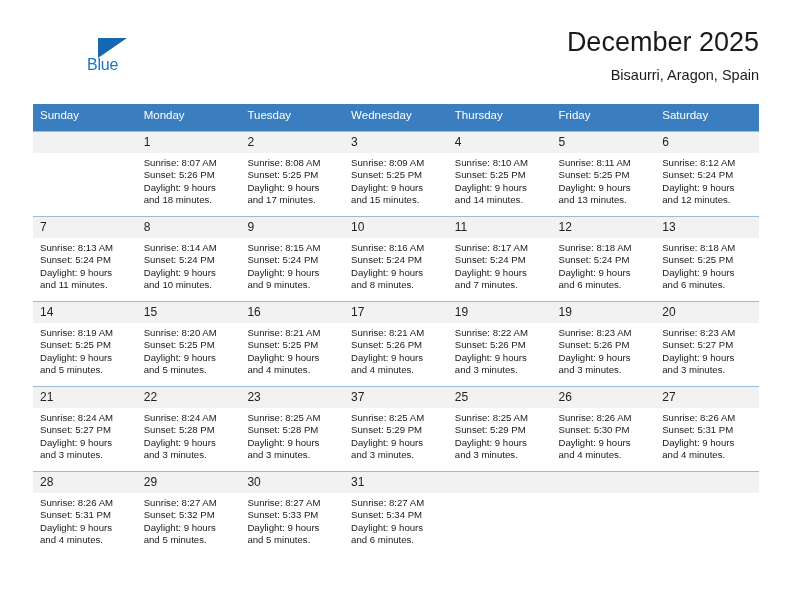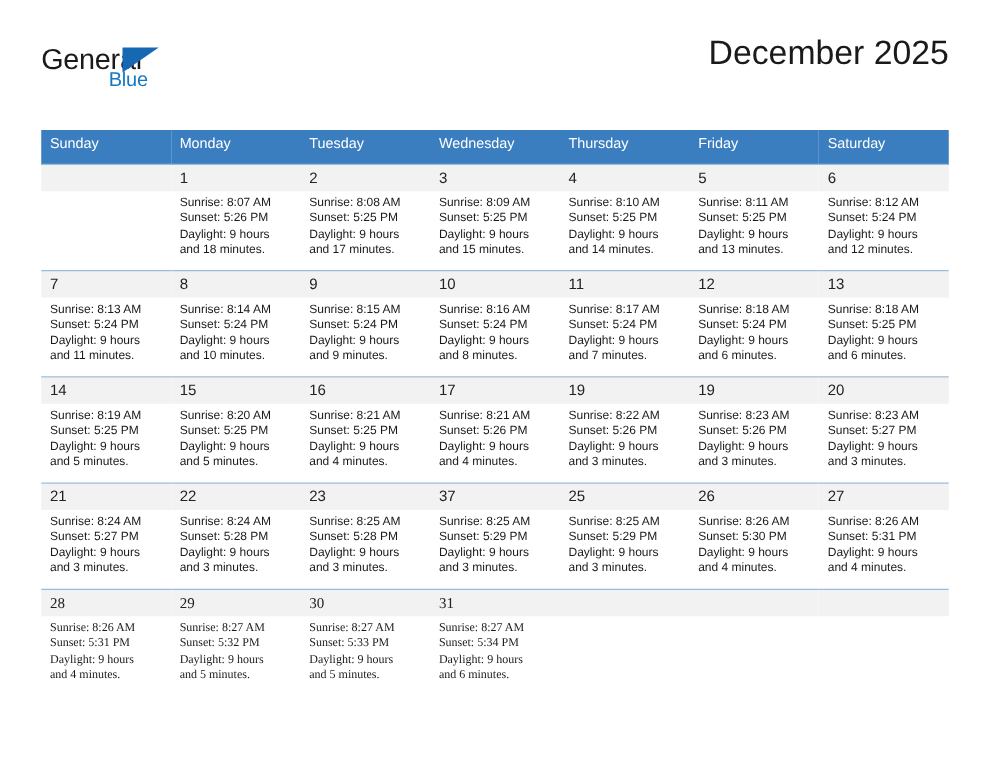"General" span.logo-general { html: <span>General</span> -> none }
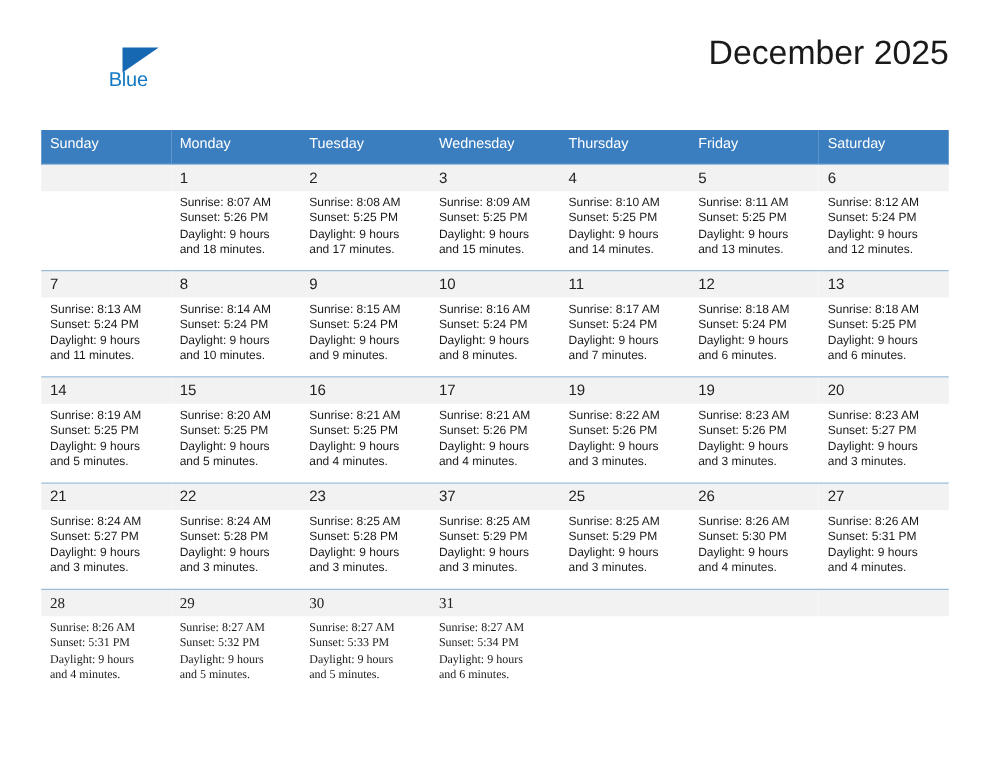"Bisaurri, Aragon, Spain" div.cal-subtitle { html: none -> <div>Bisaurri, Aragon, Spain</div> }
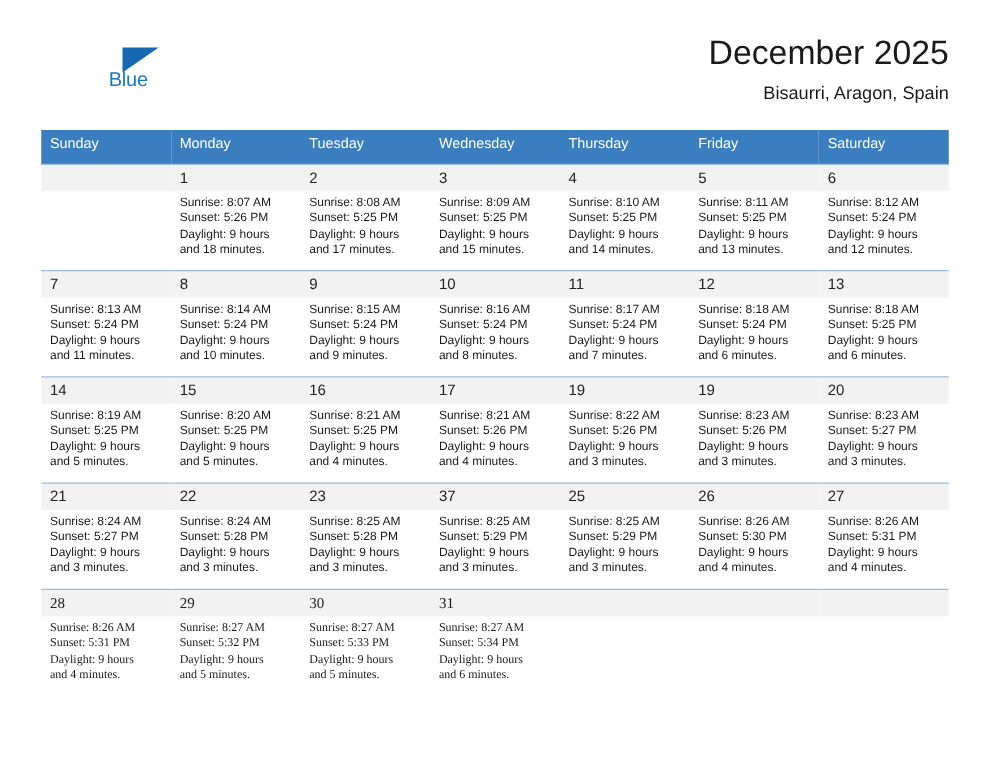"28" .calendar tr.week-row.last td { font-family: Liberation Serif, serif -> none }
